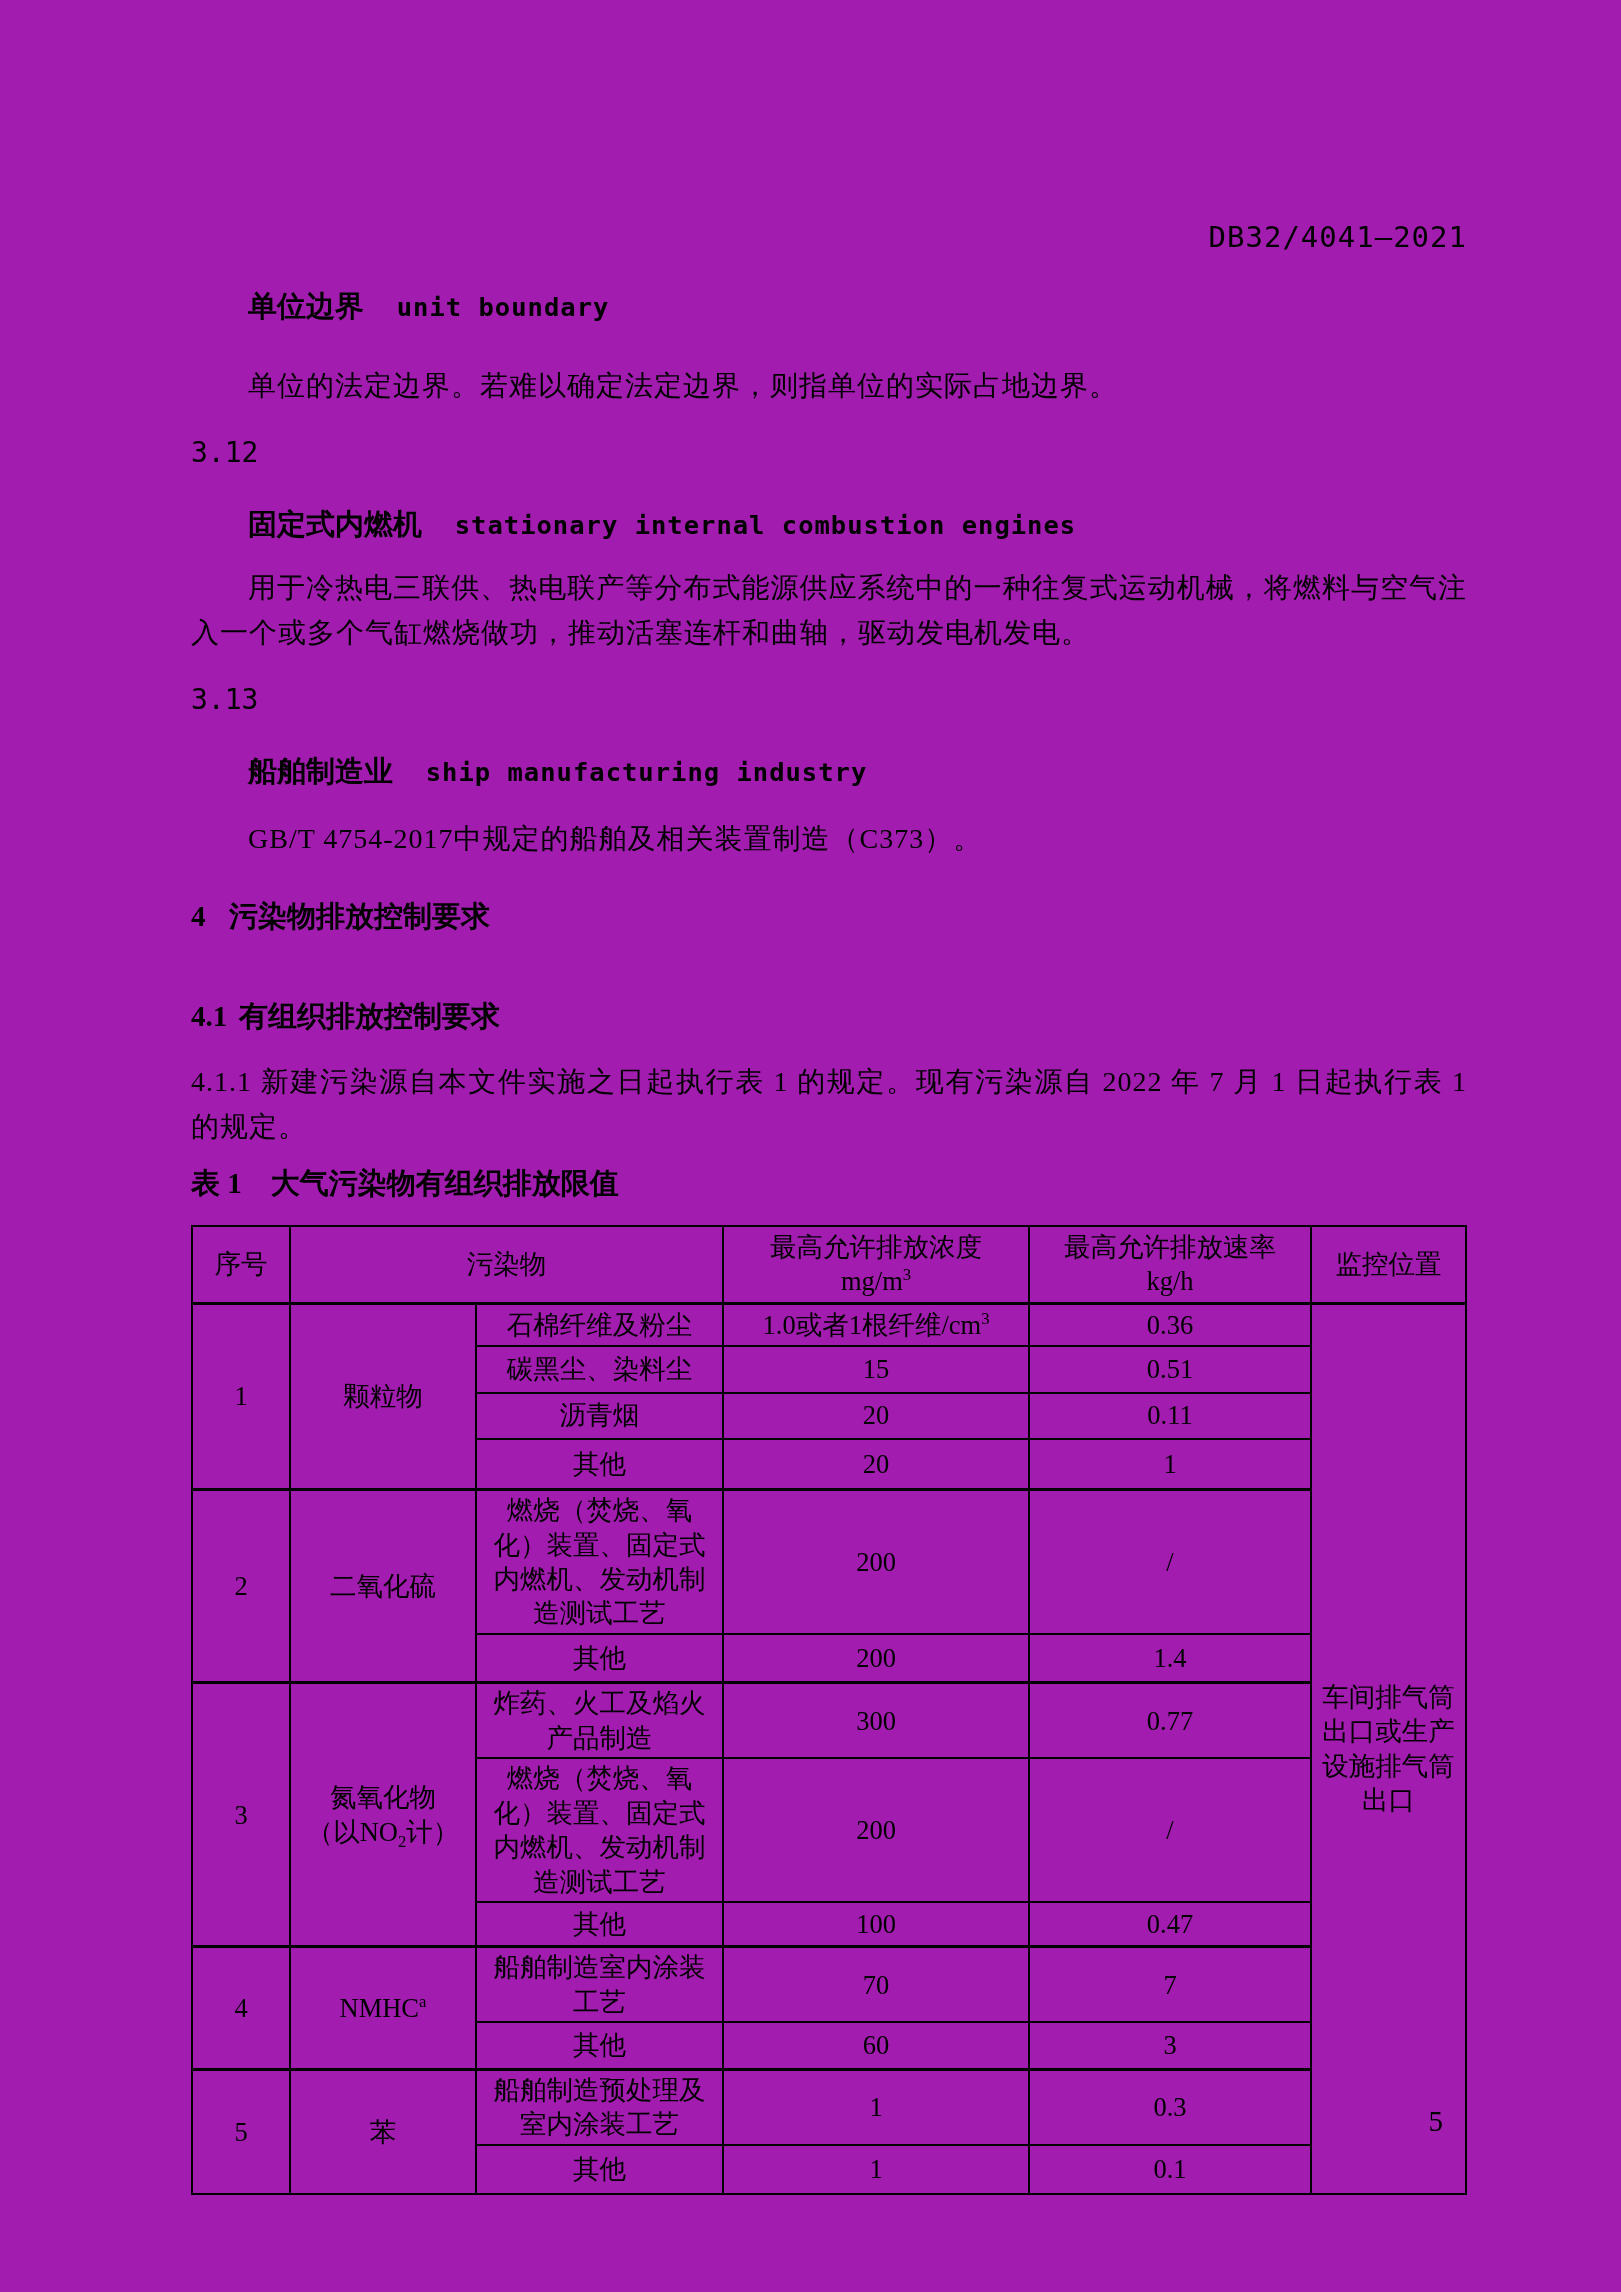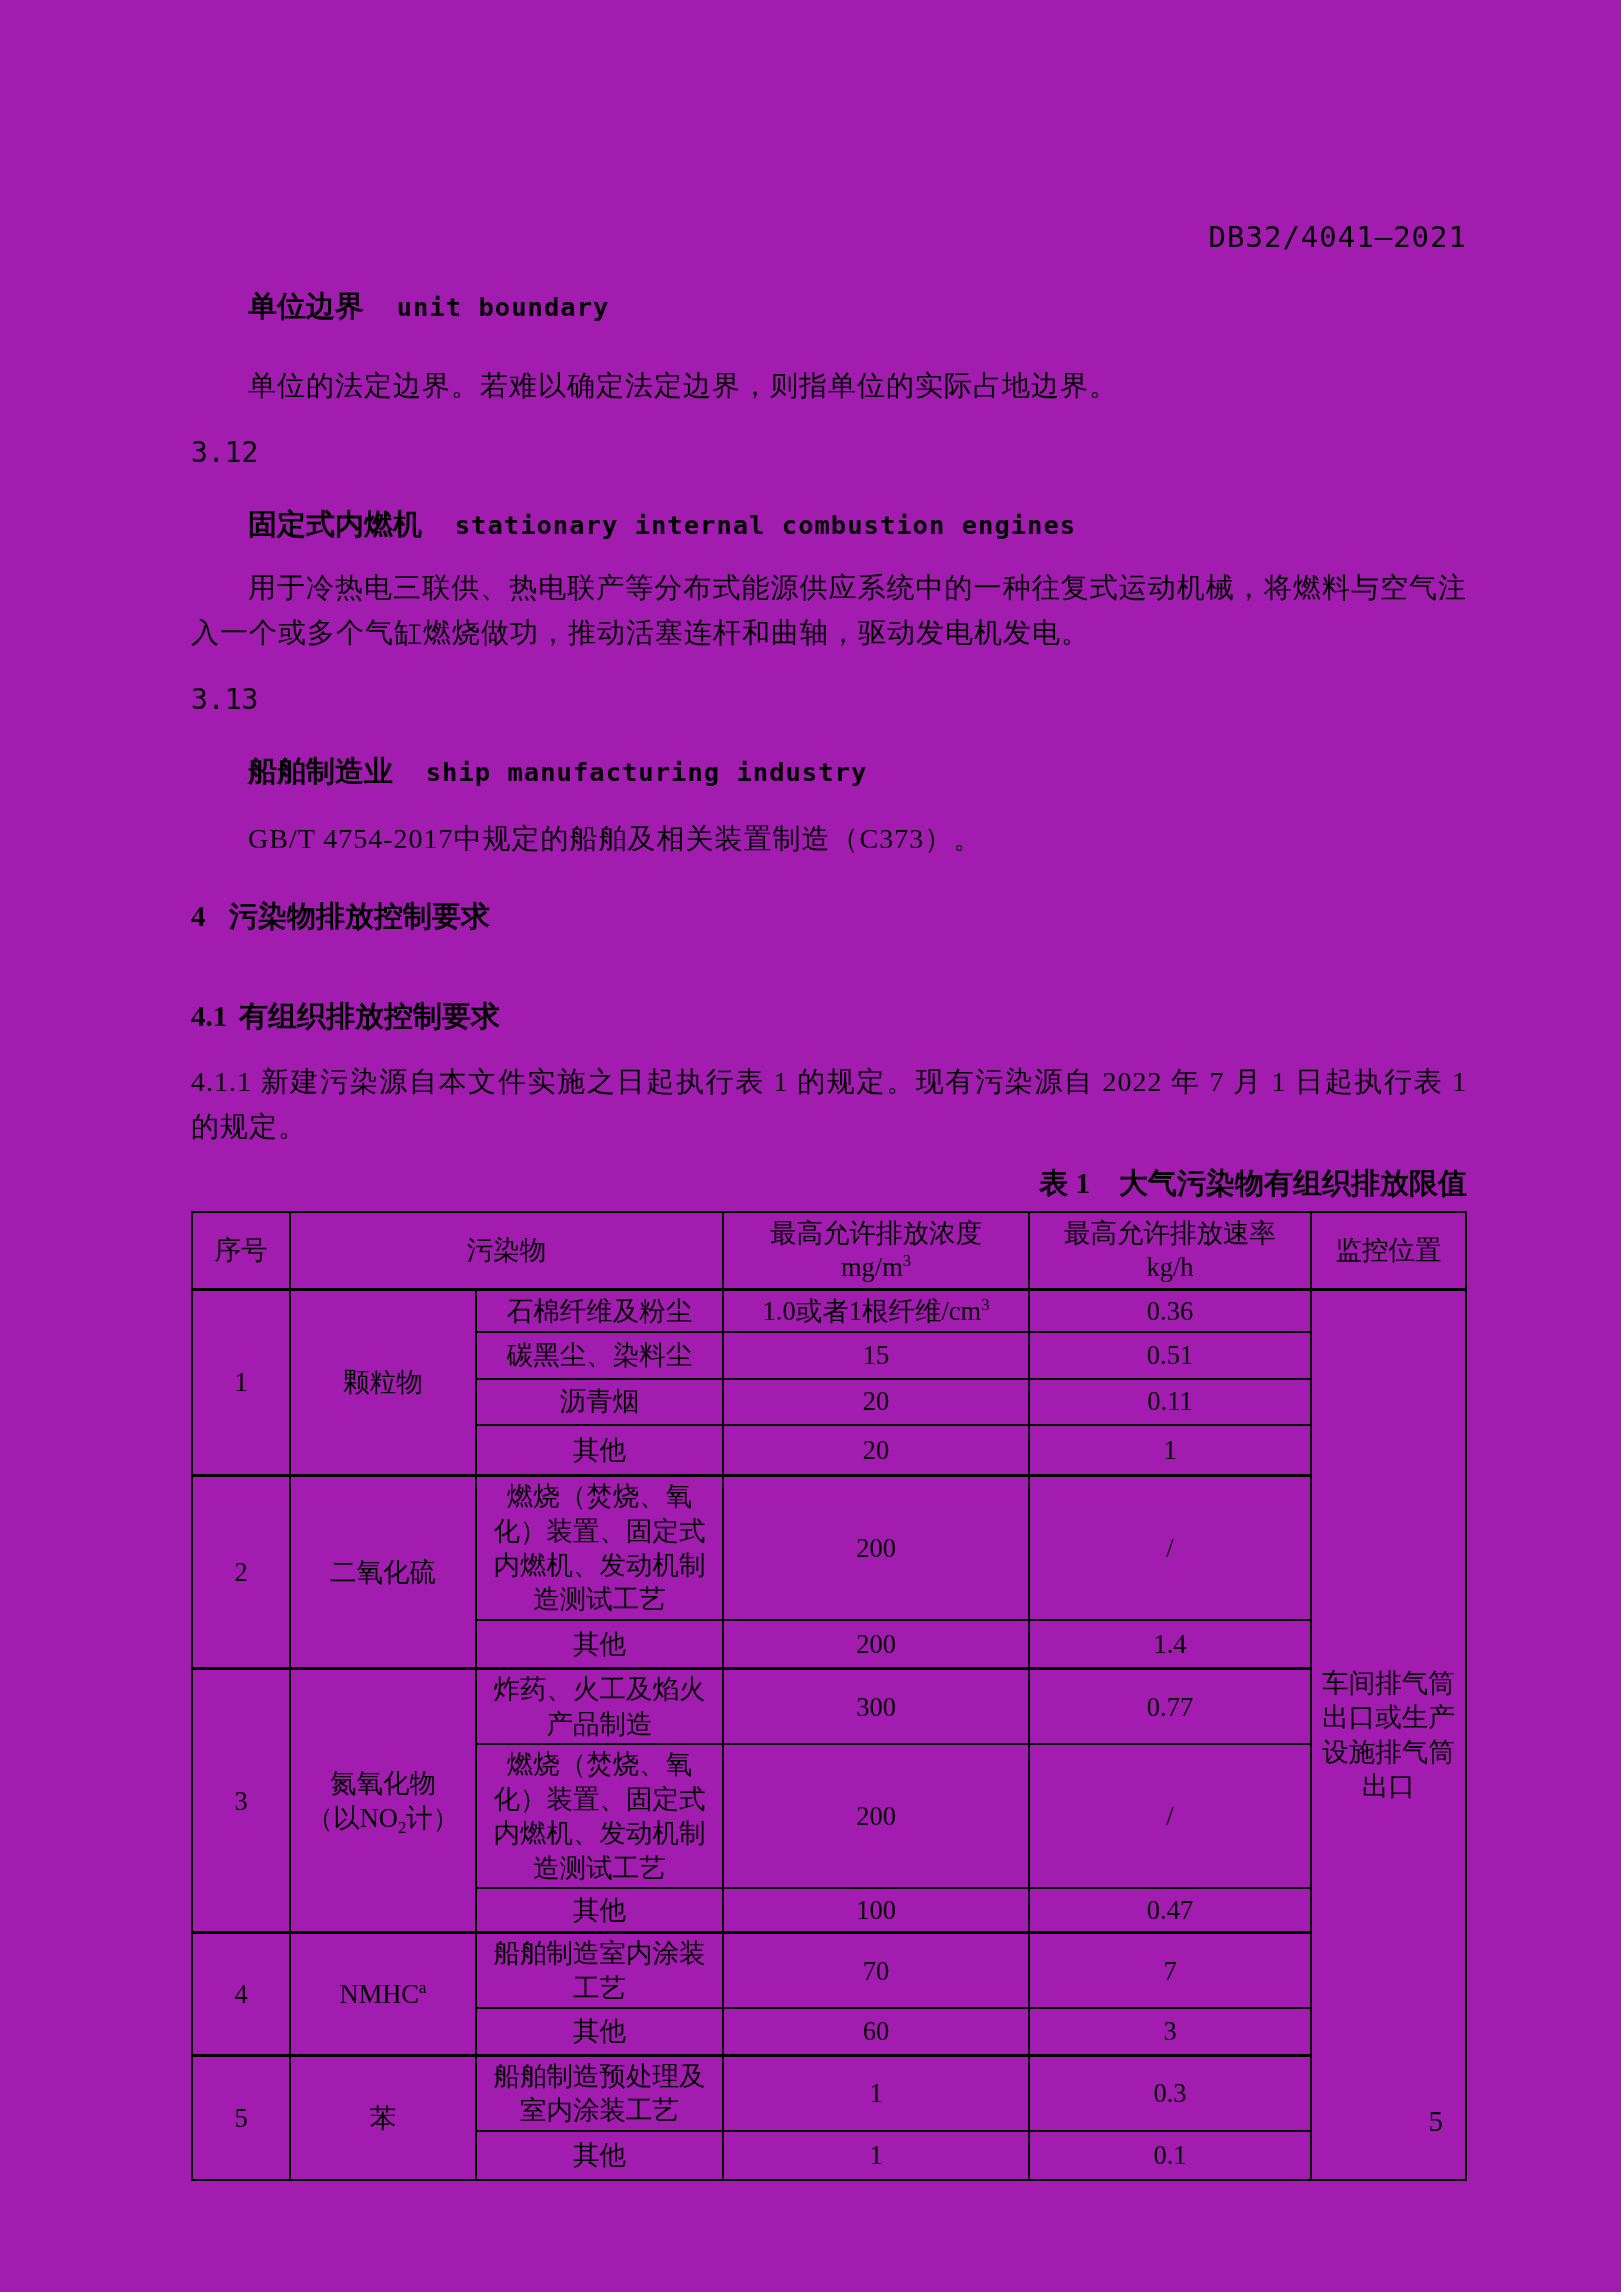"表 1 大气污染物有组织排放限值" .table-title { text-align: right -> left }
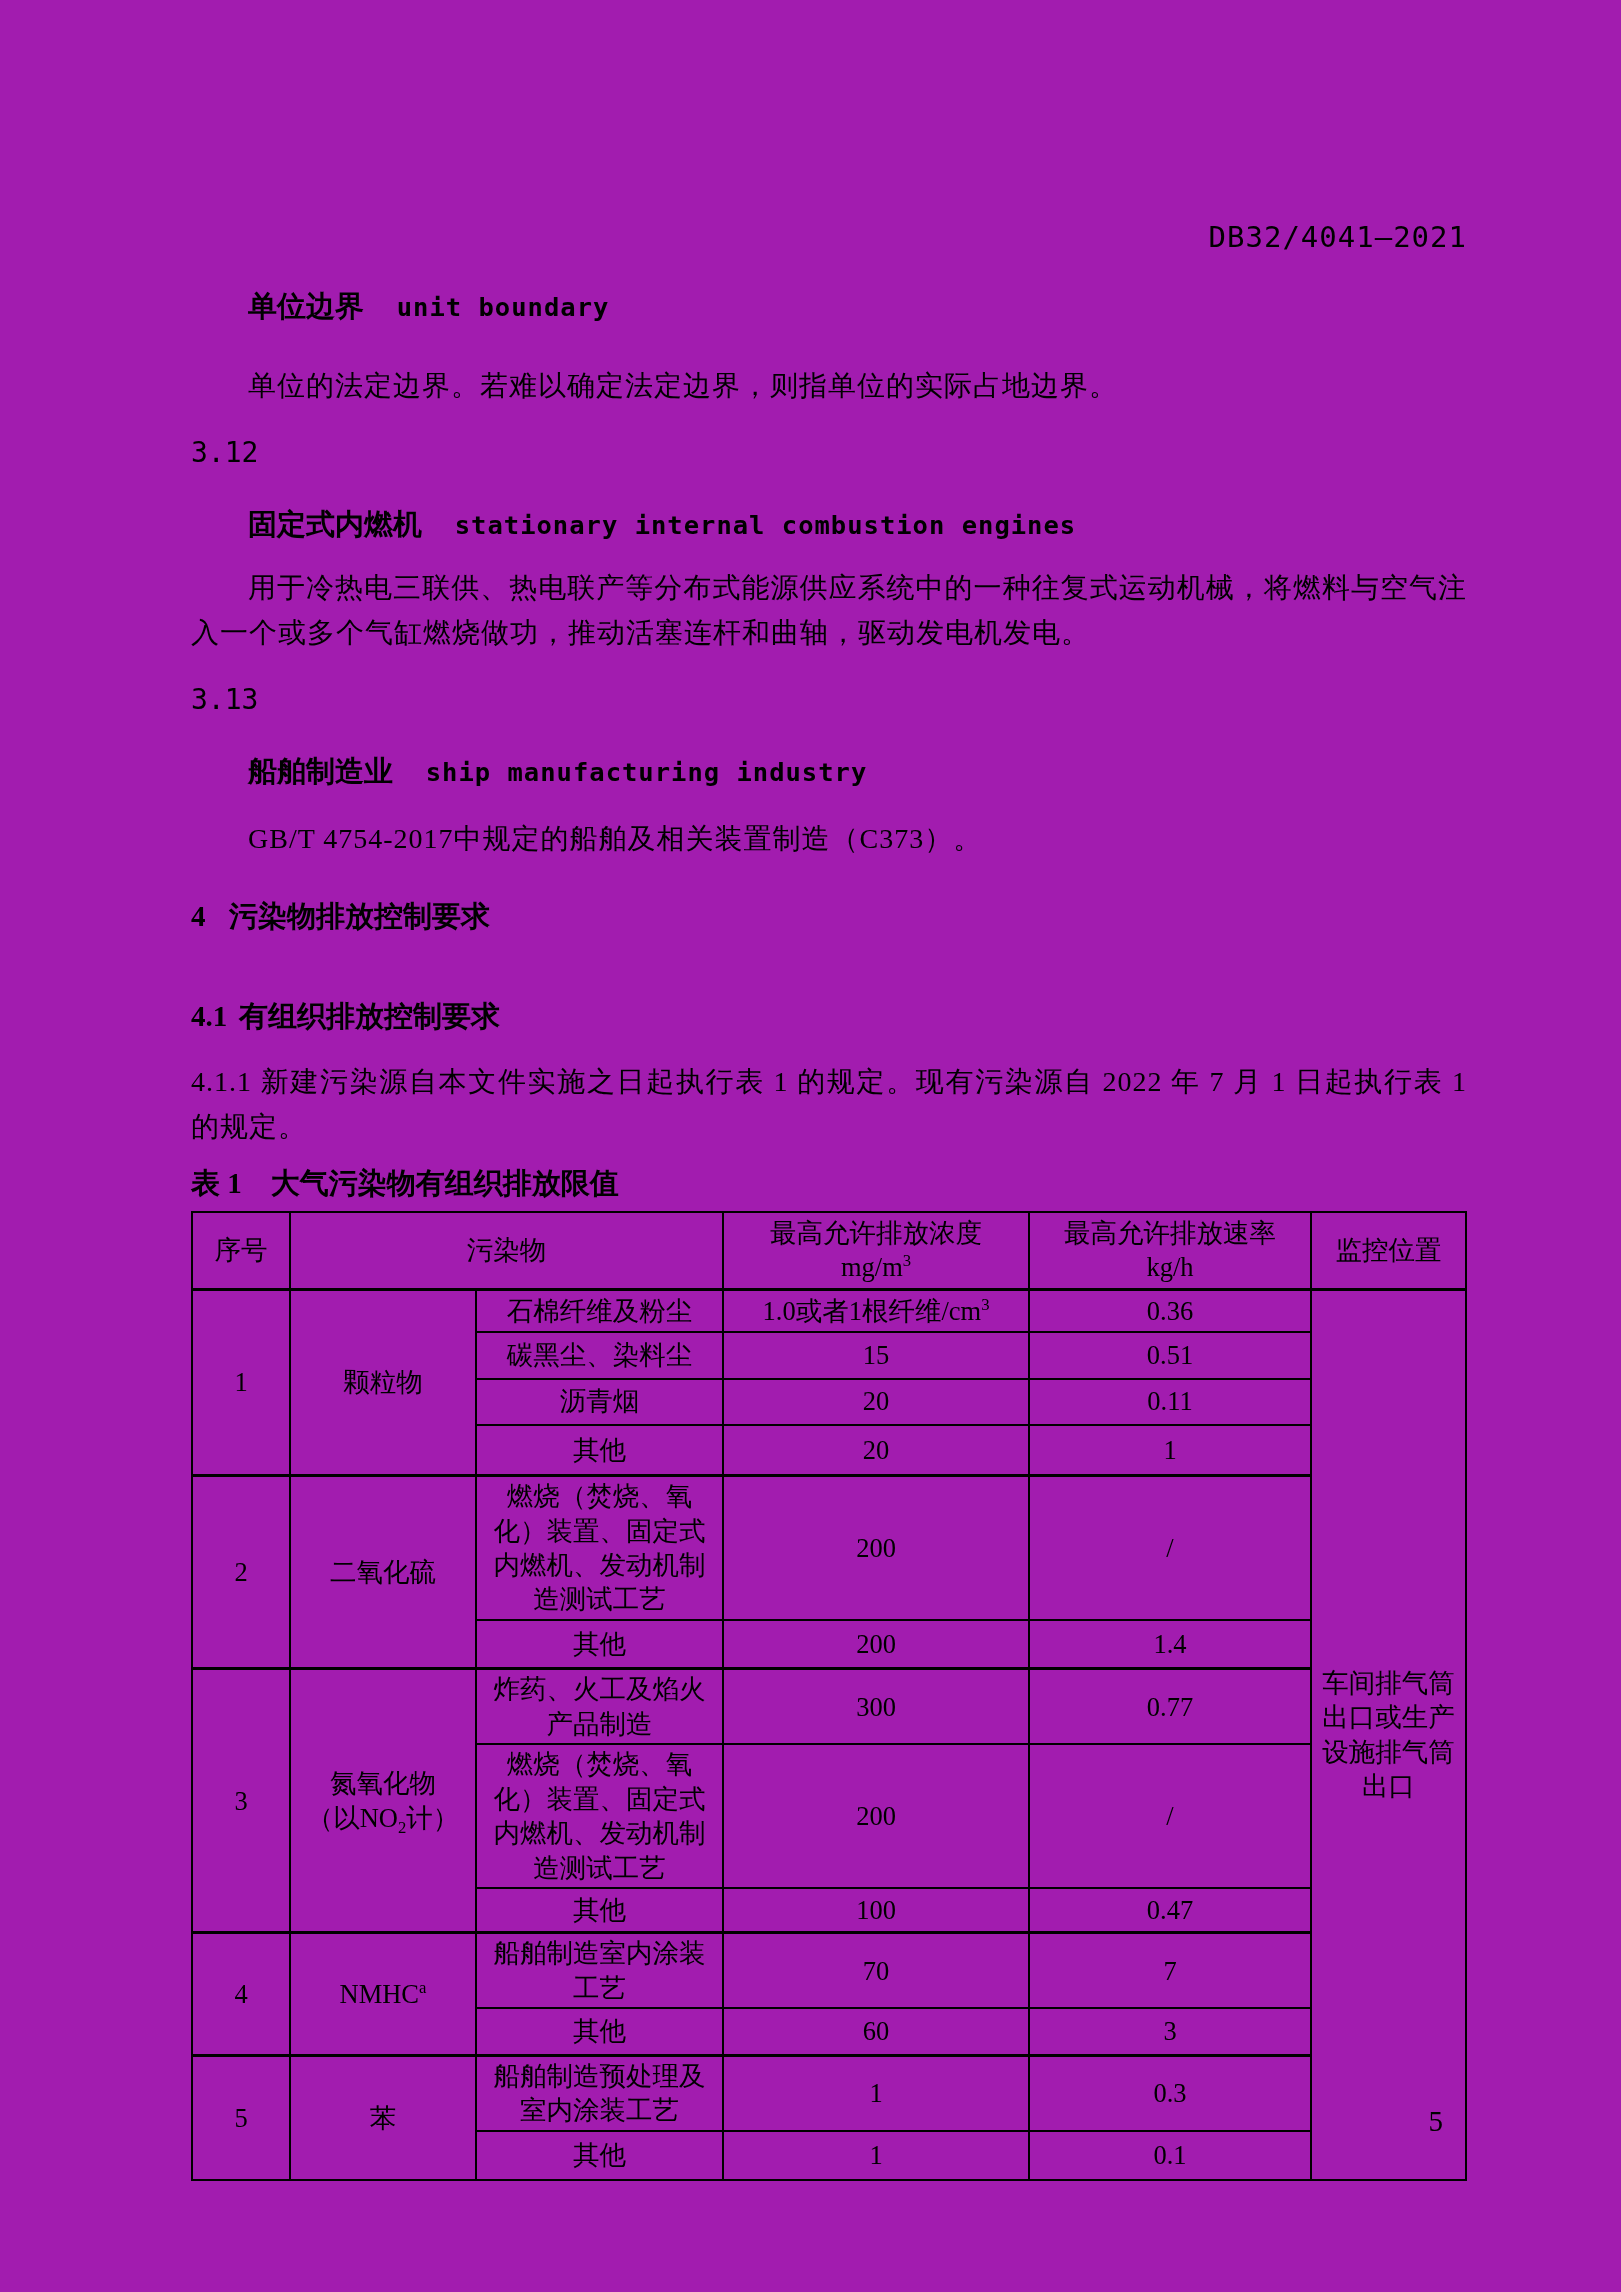"序号" table.limits { margin-top: 7px -> 21px }
